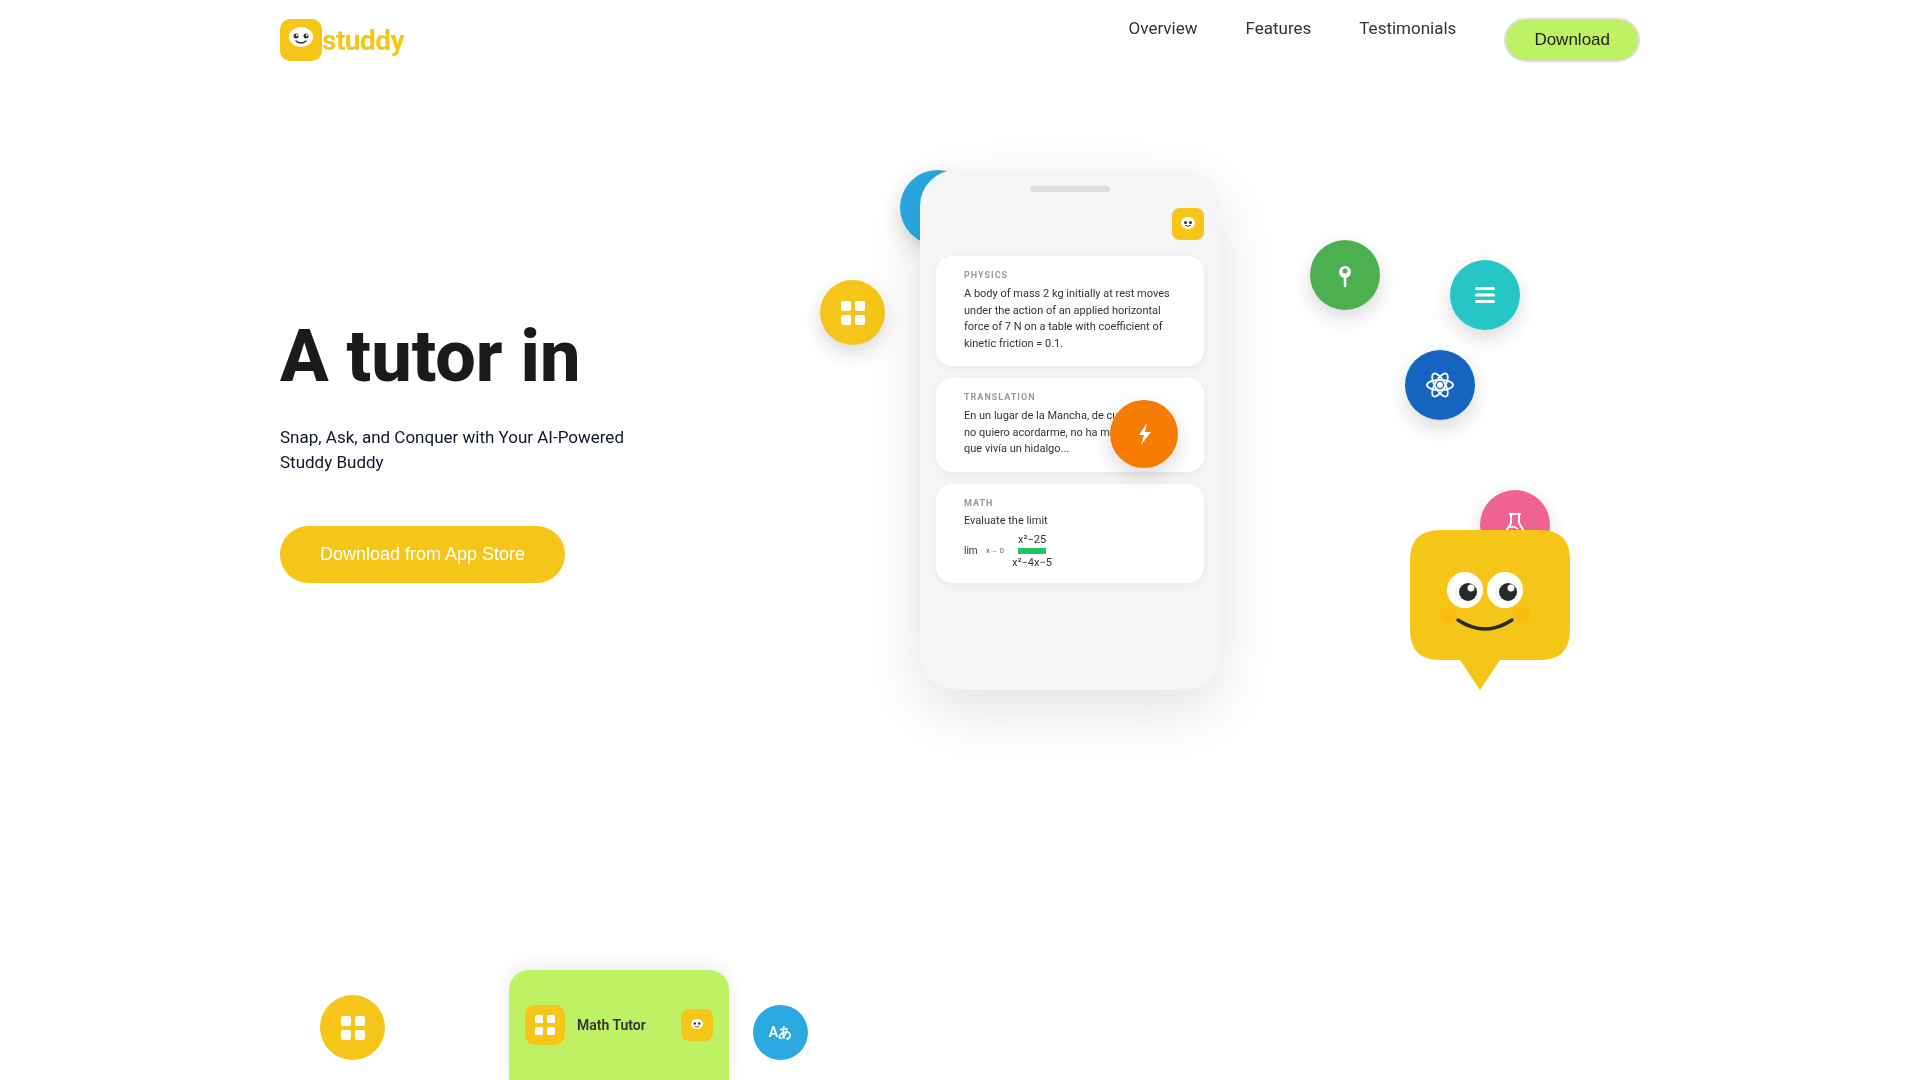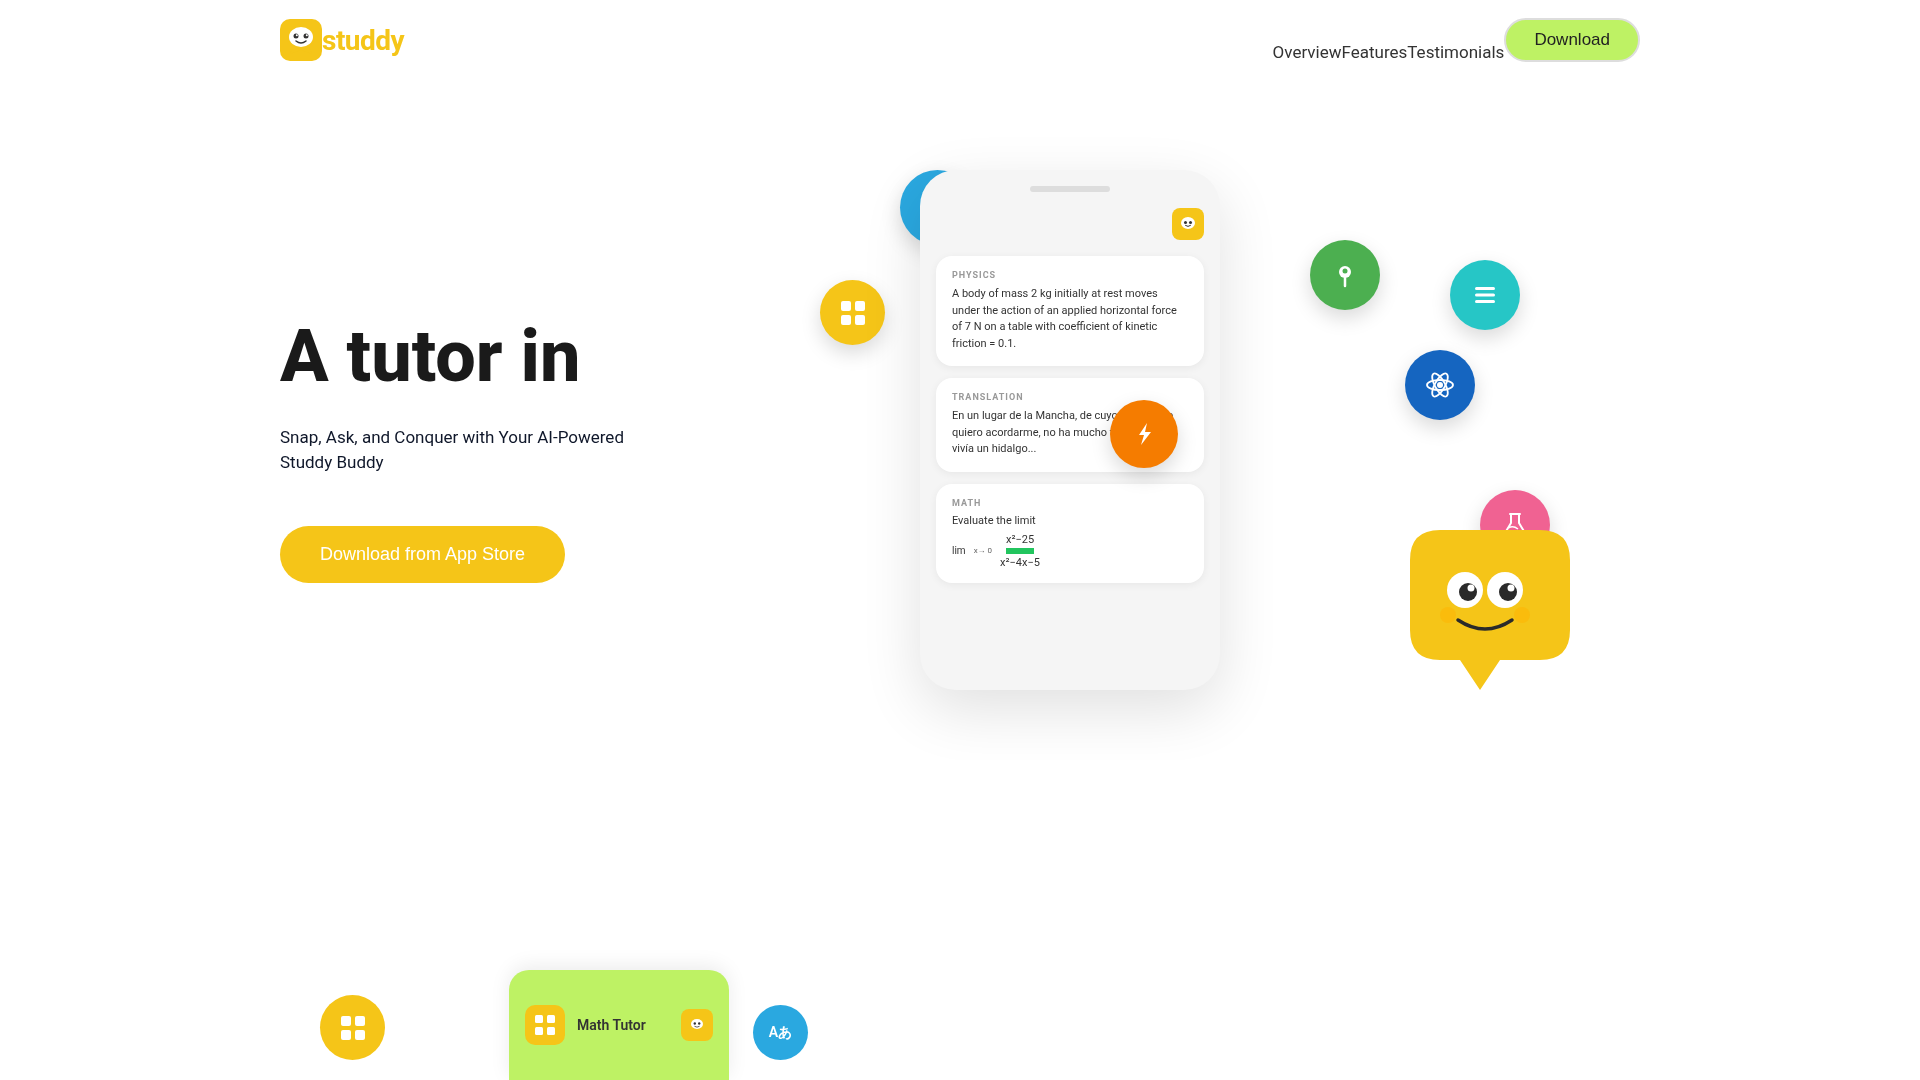"Overview" .nav-links { align-items: flex-end -> flex-start; gap: none -> 48px }
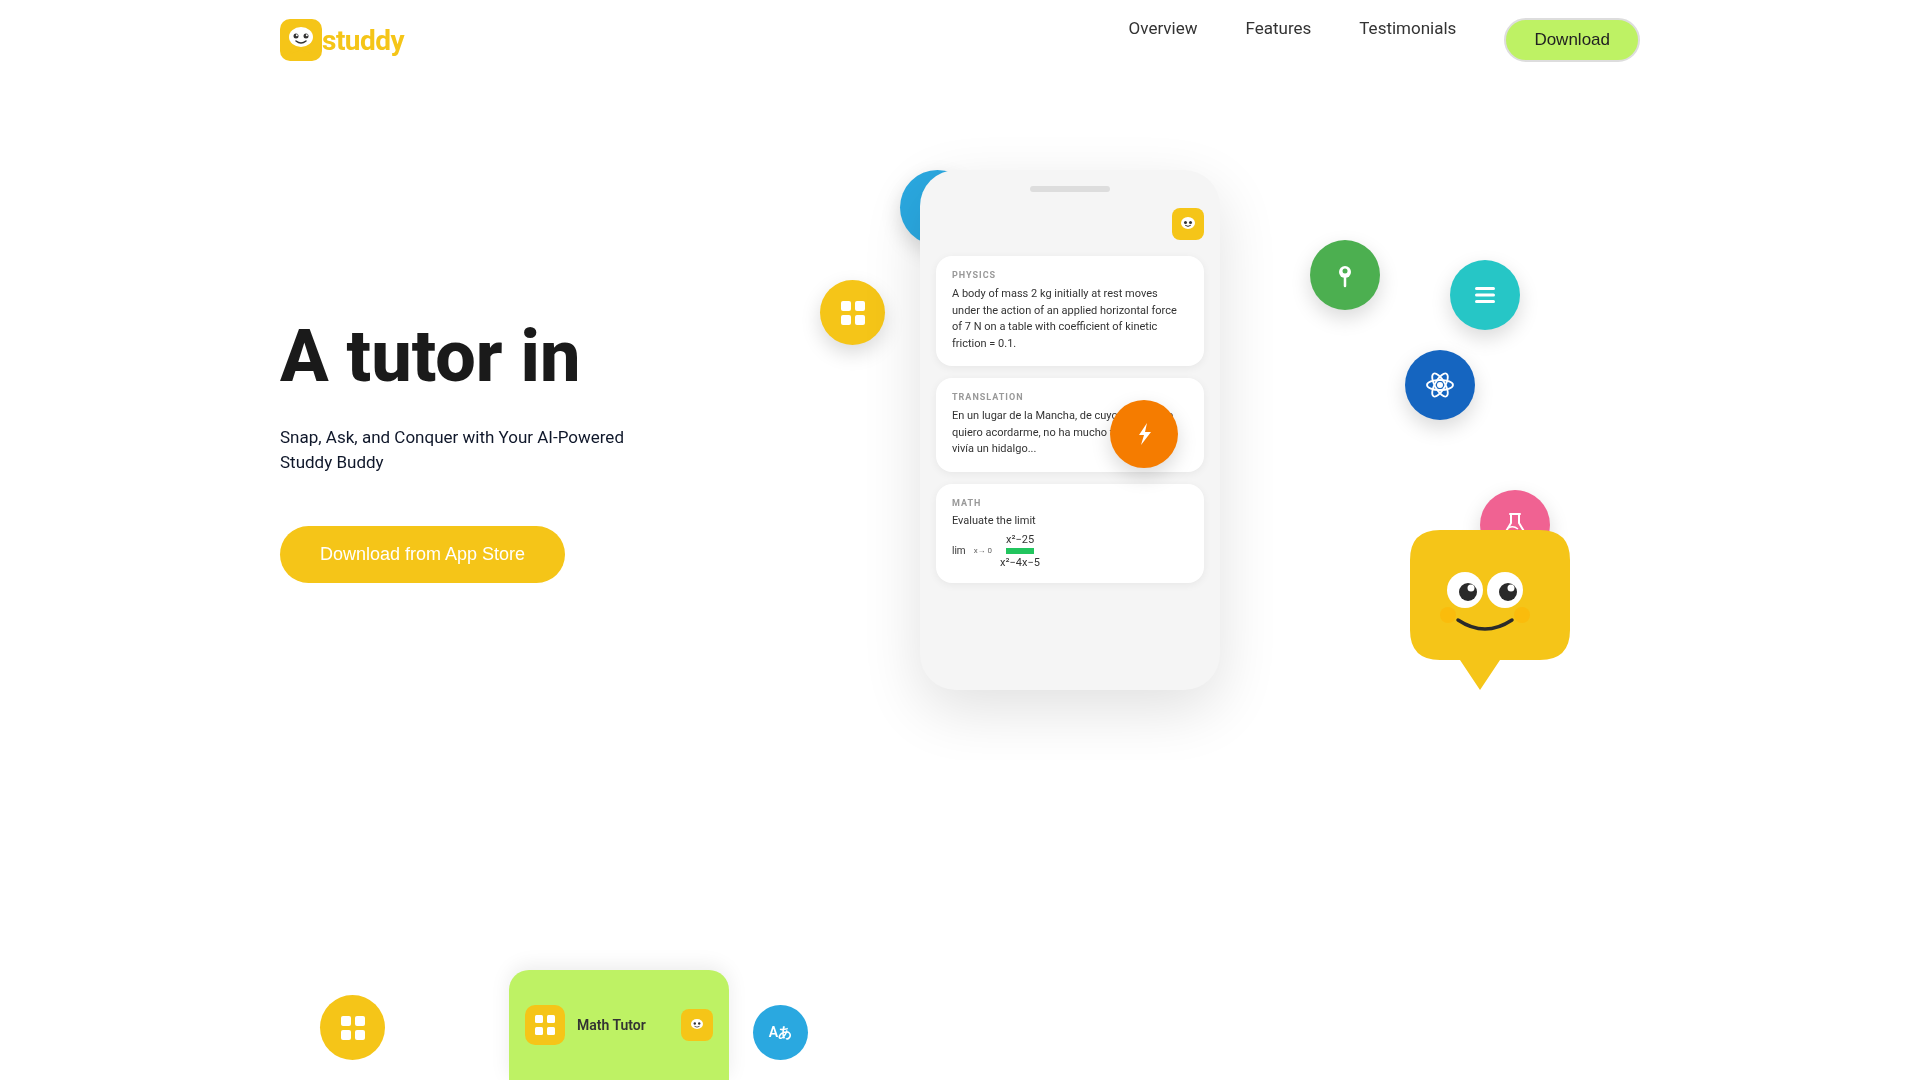"PHYSICS" .card { padding: 14px 16px -> 14px 28px }
